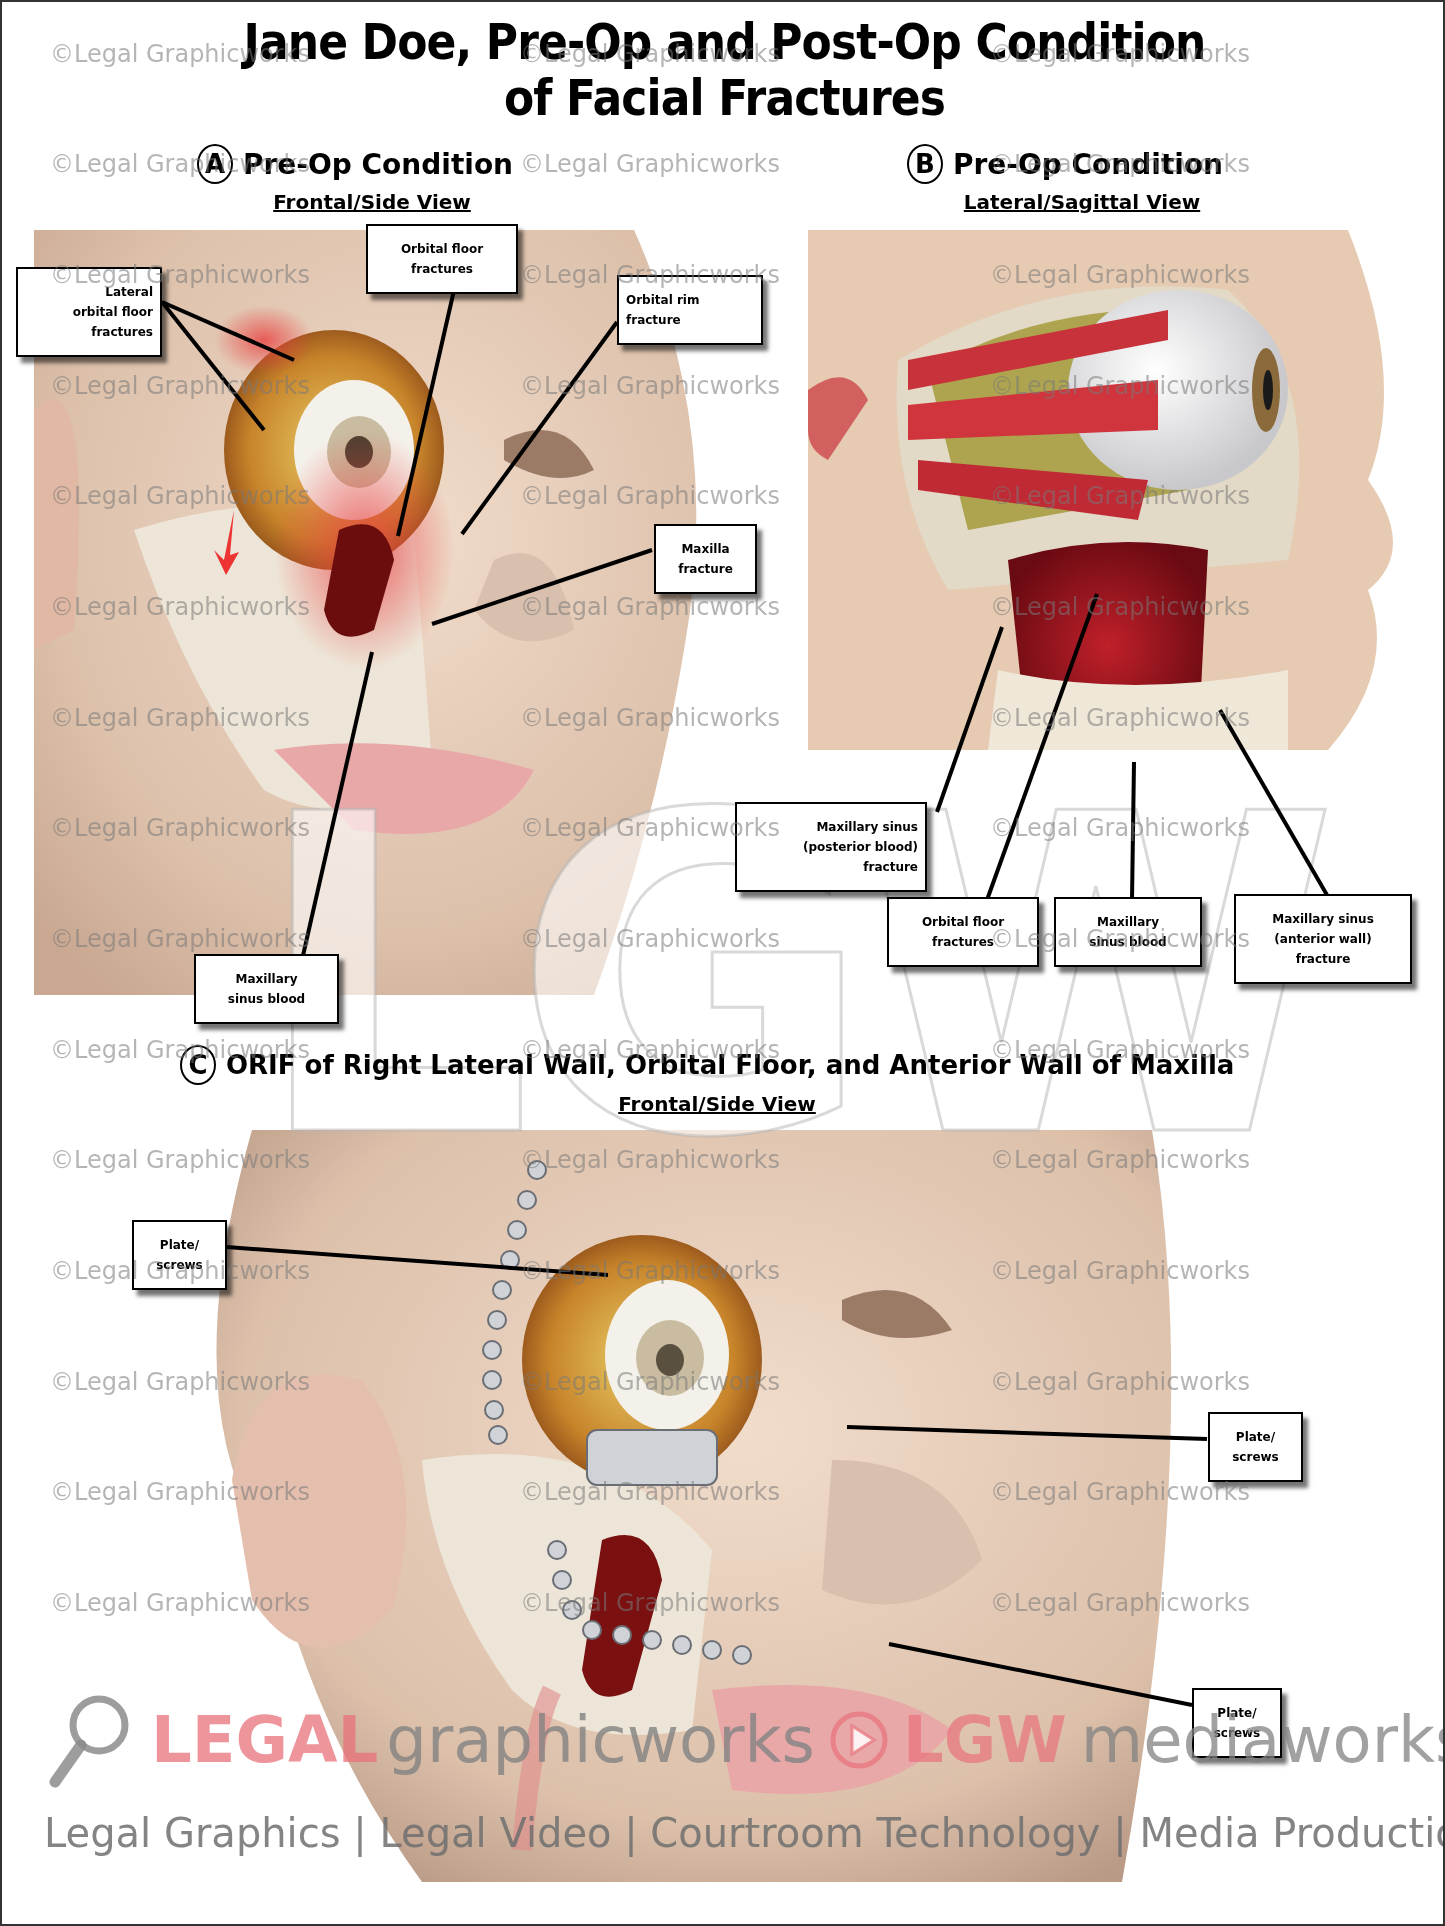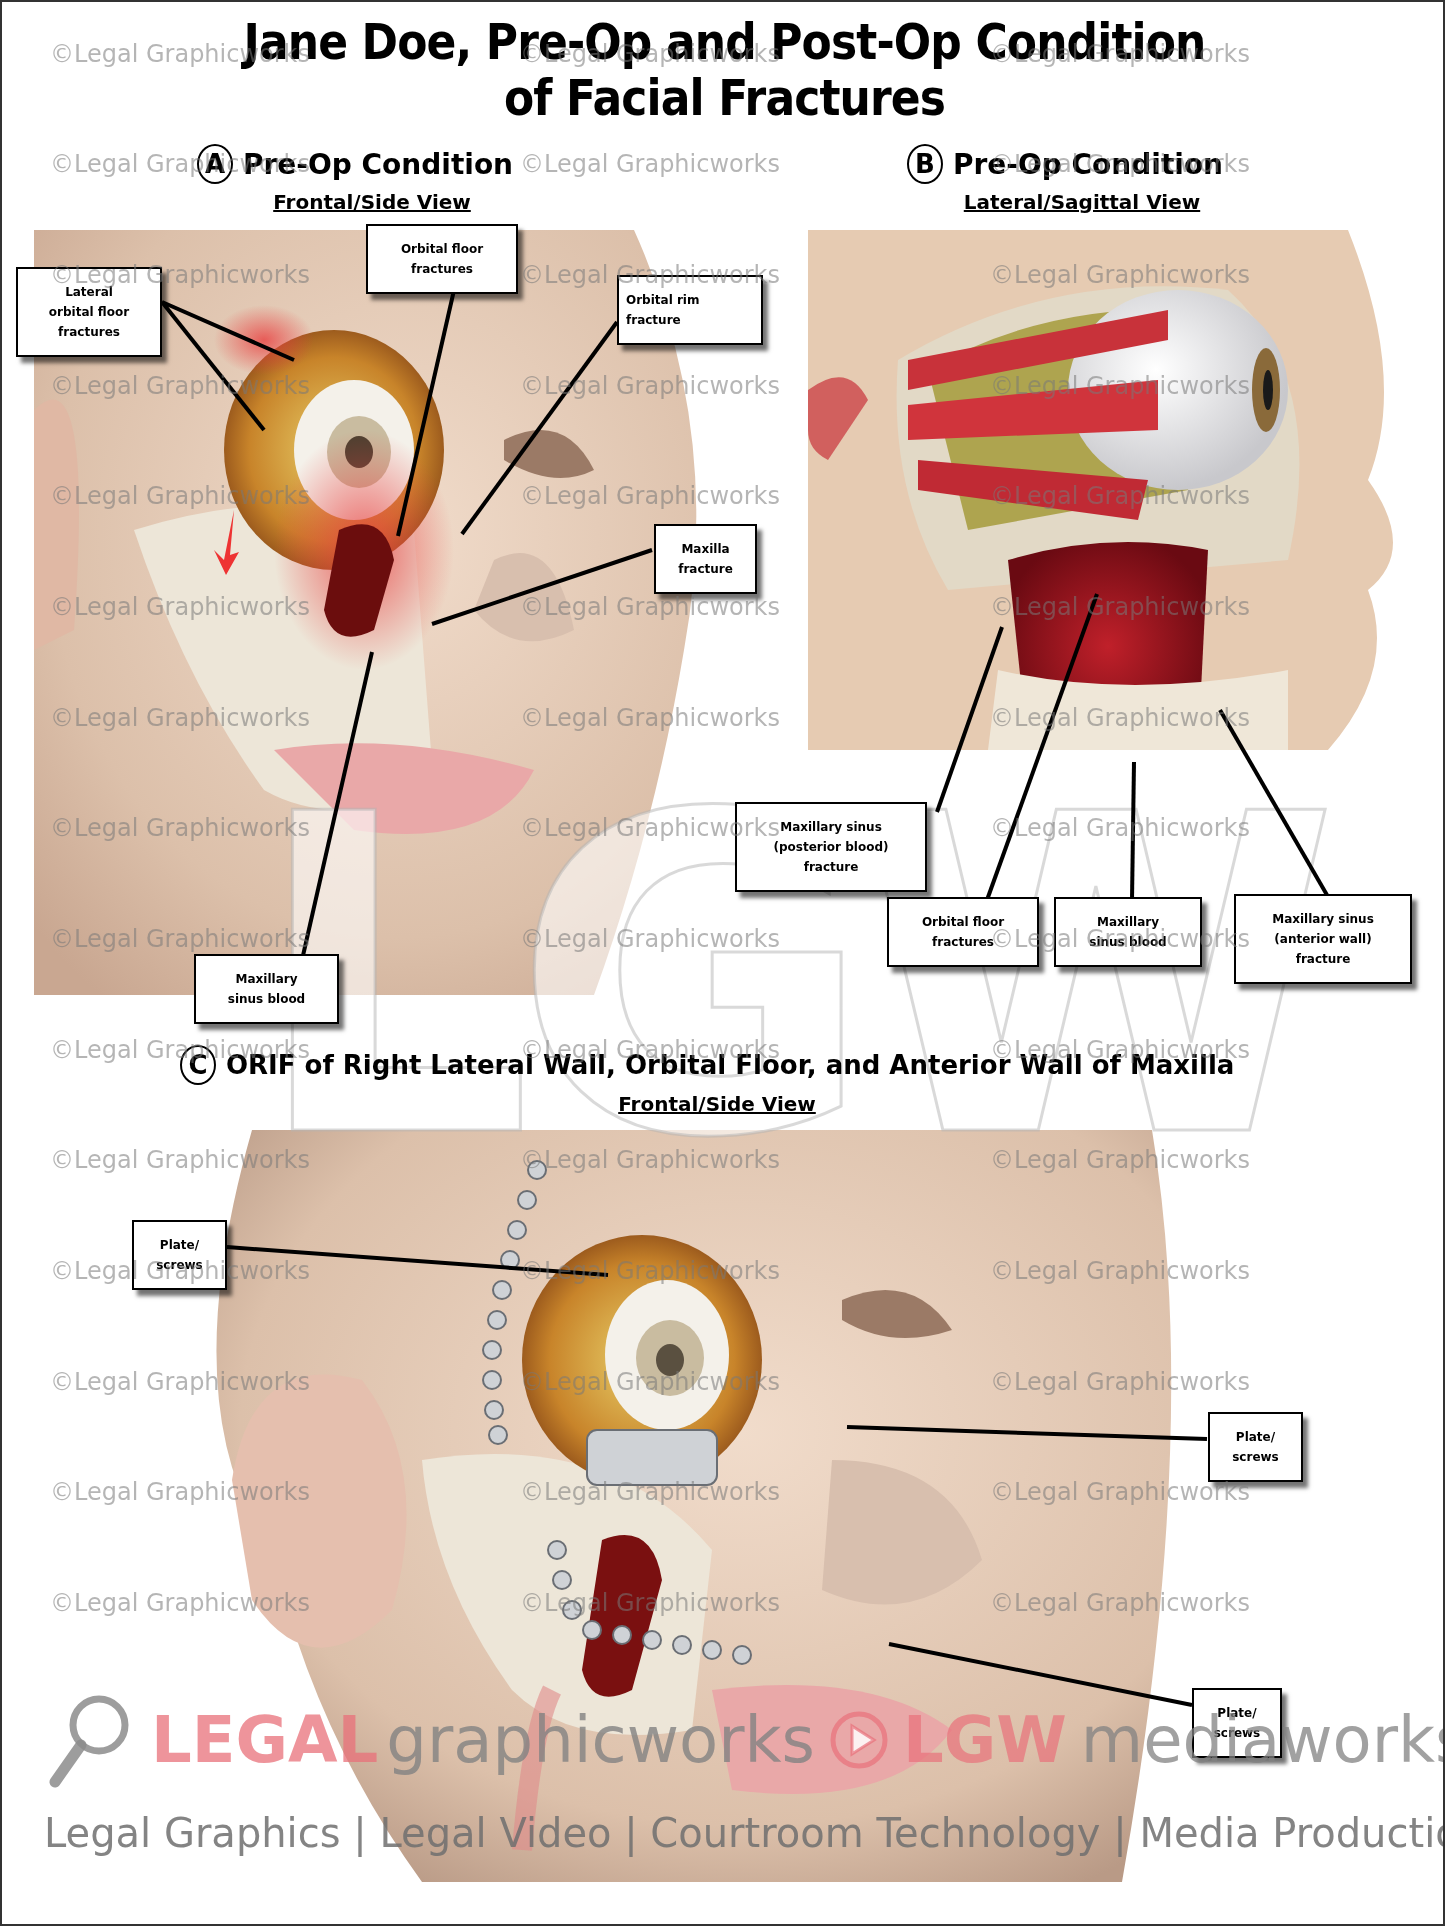"Lateral" .r { text-align: center -> right }
